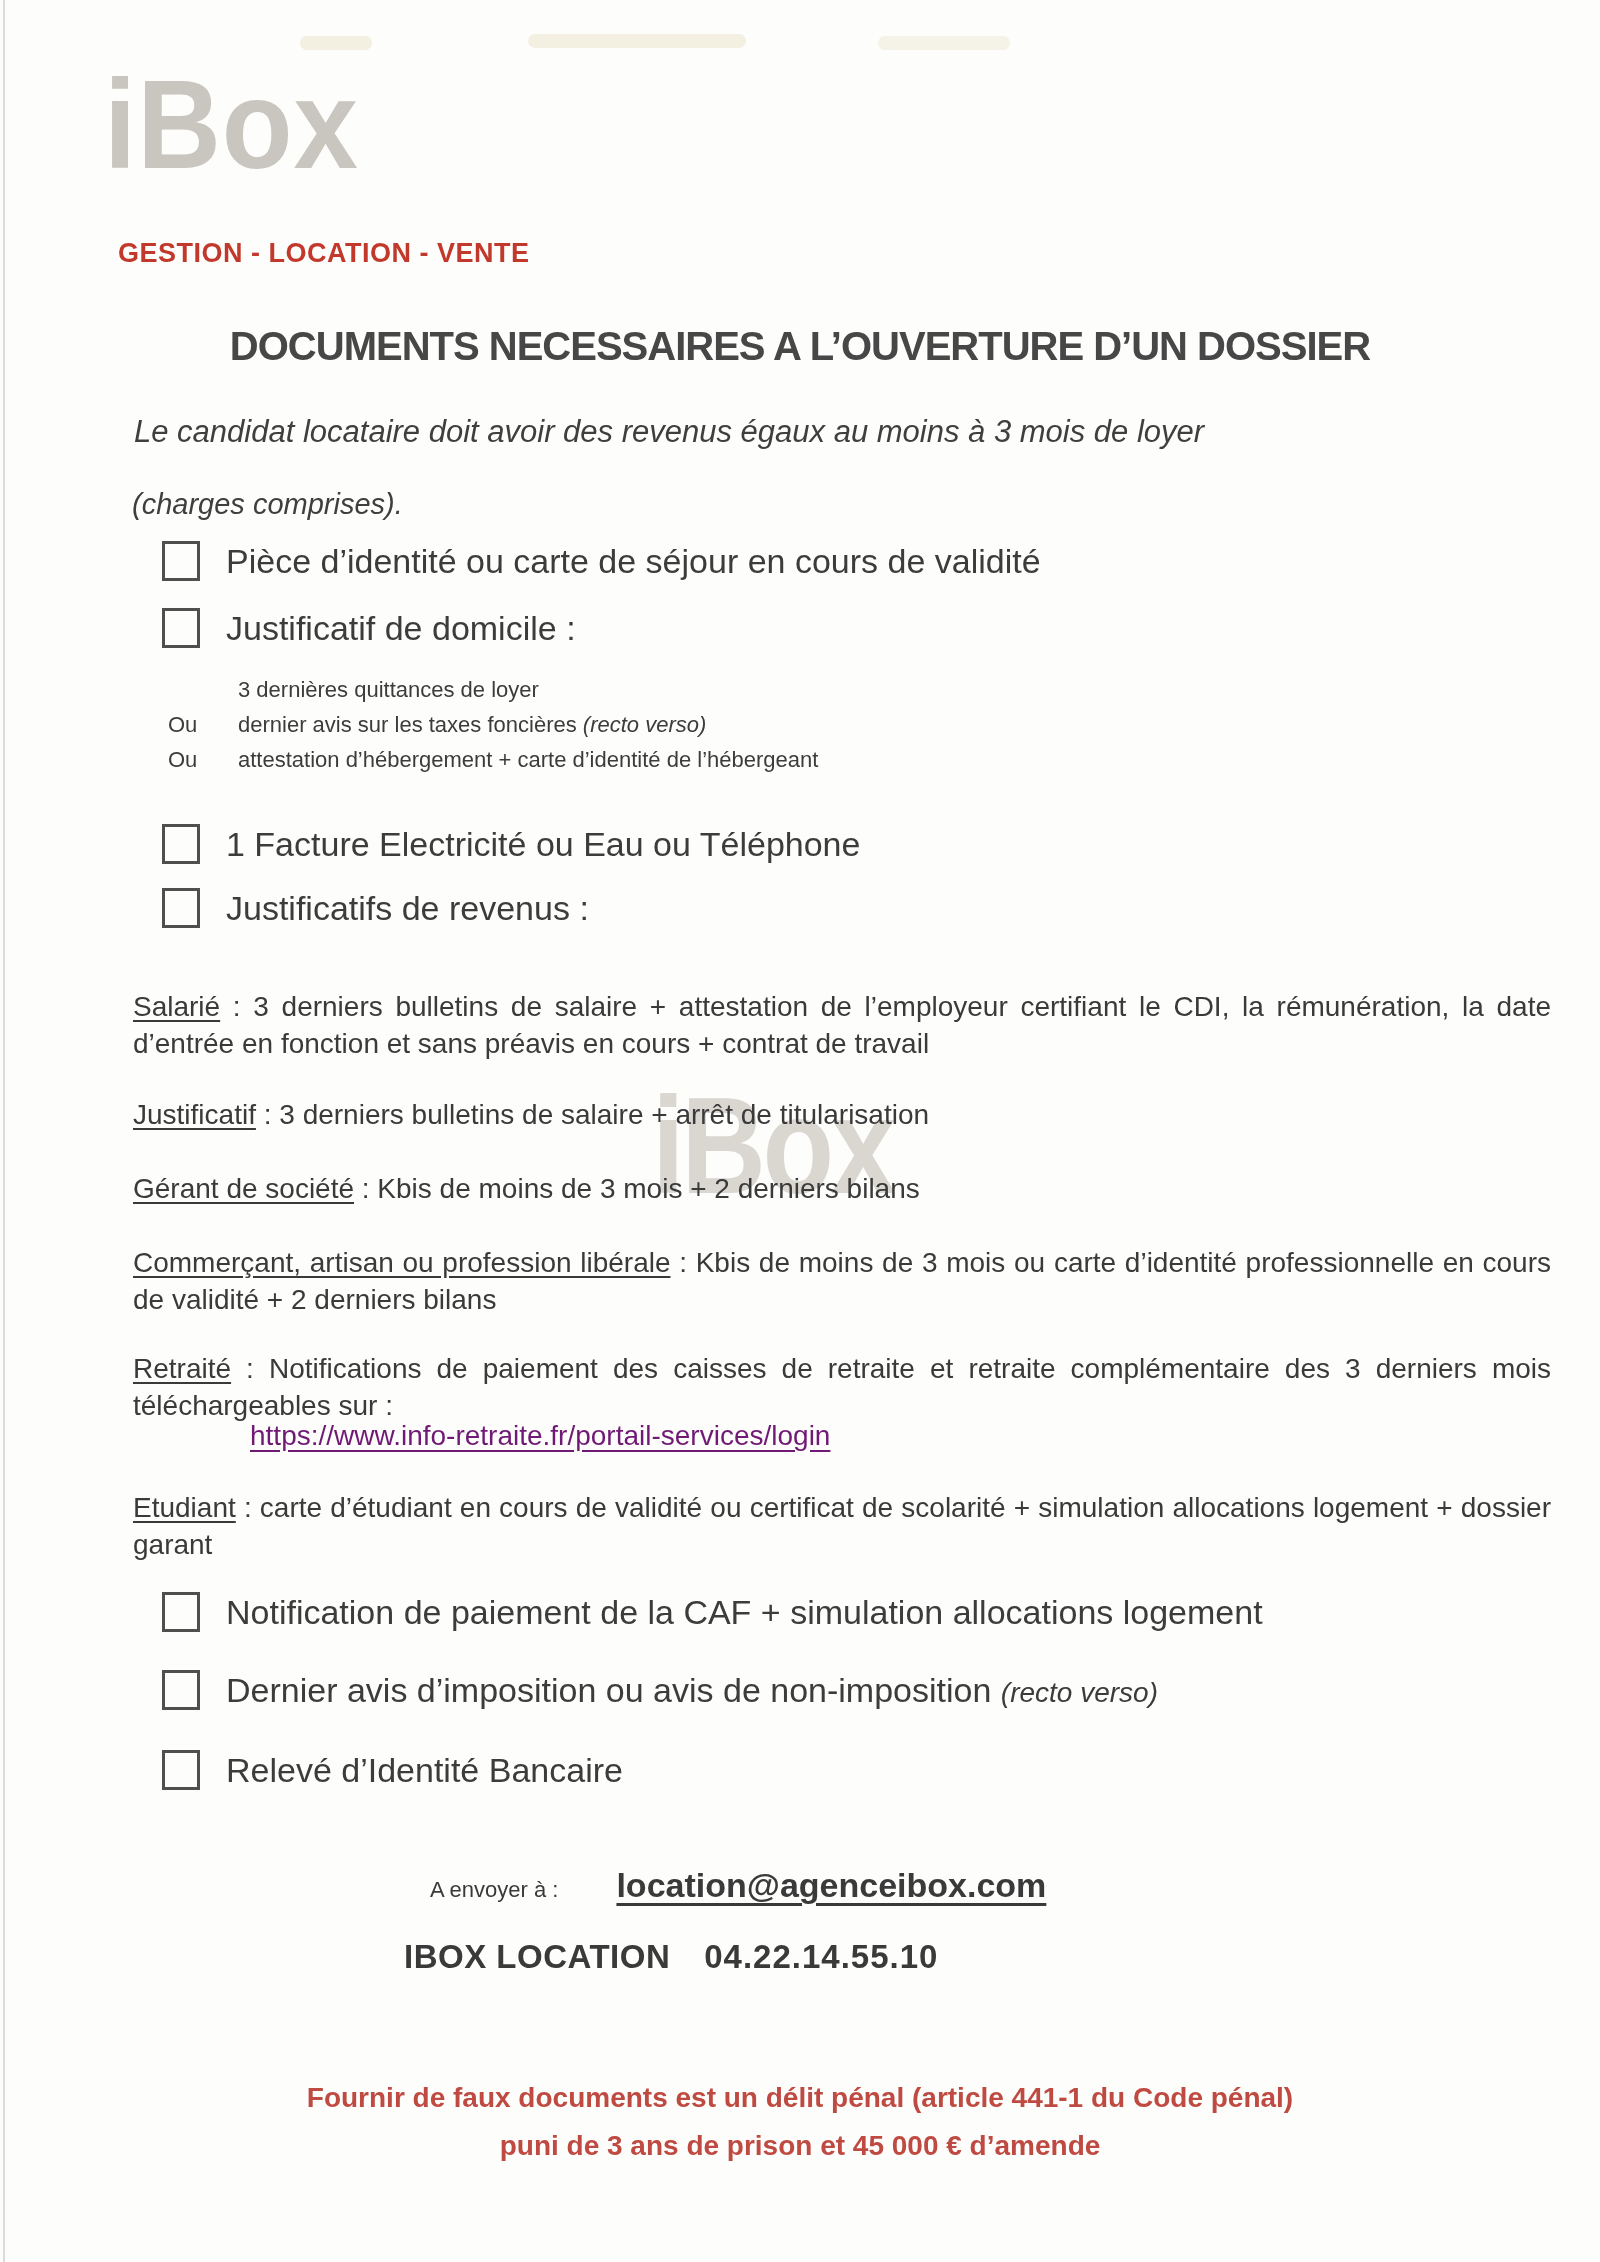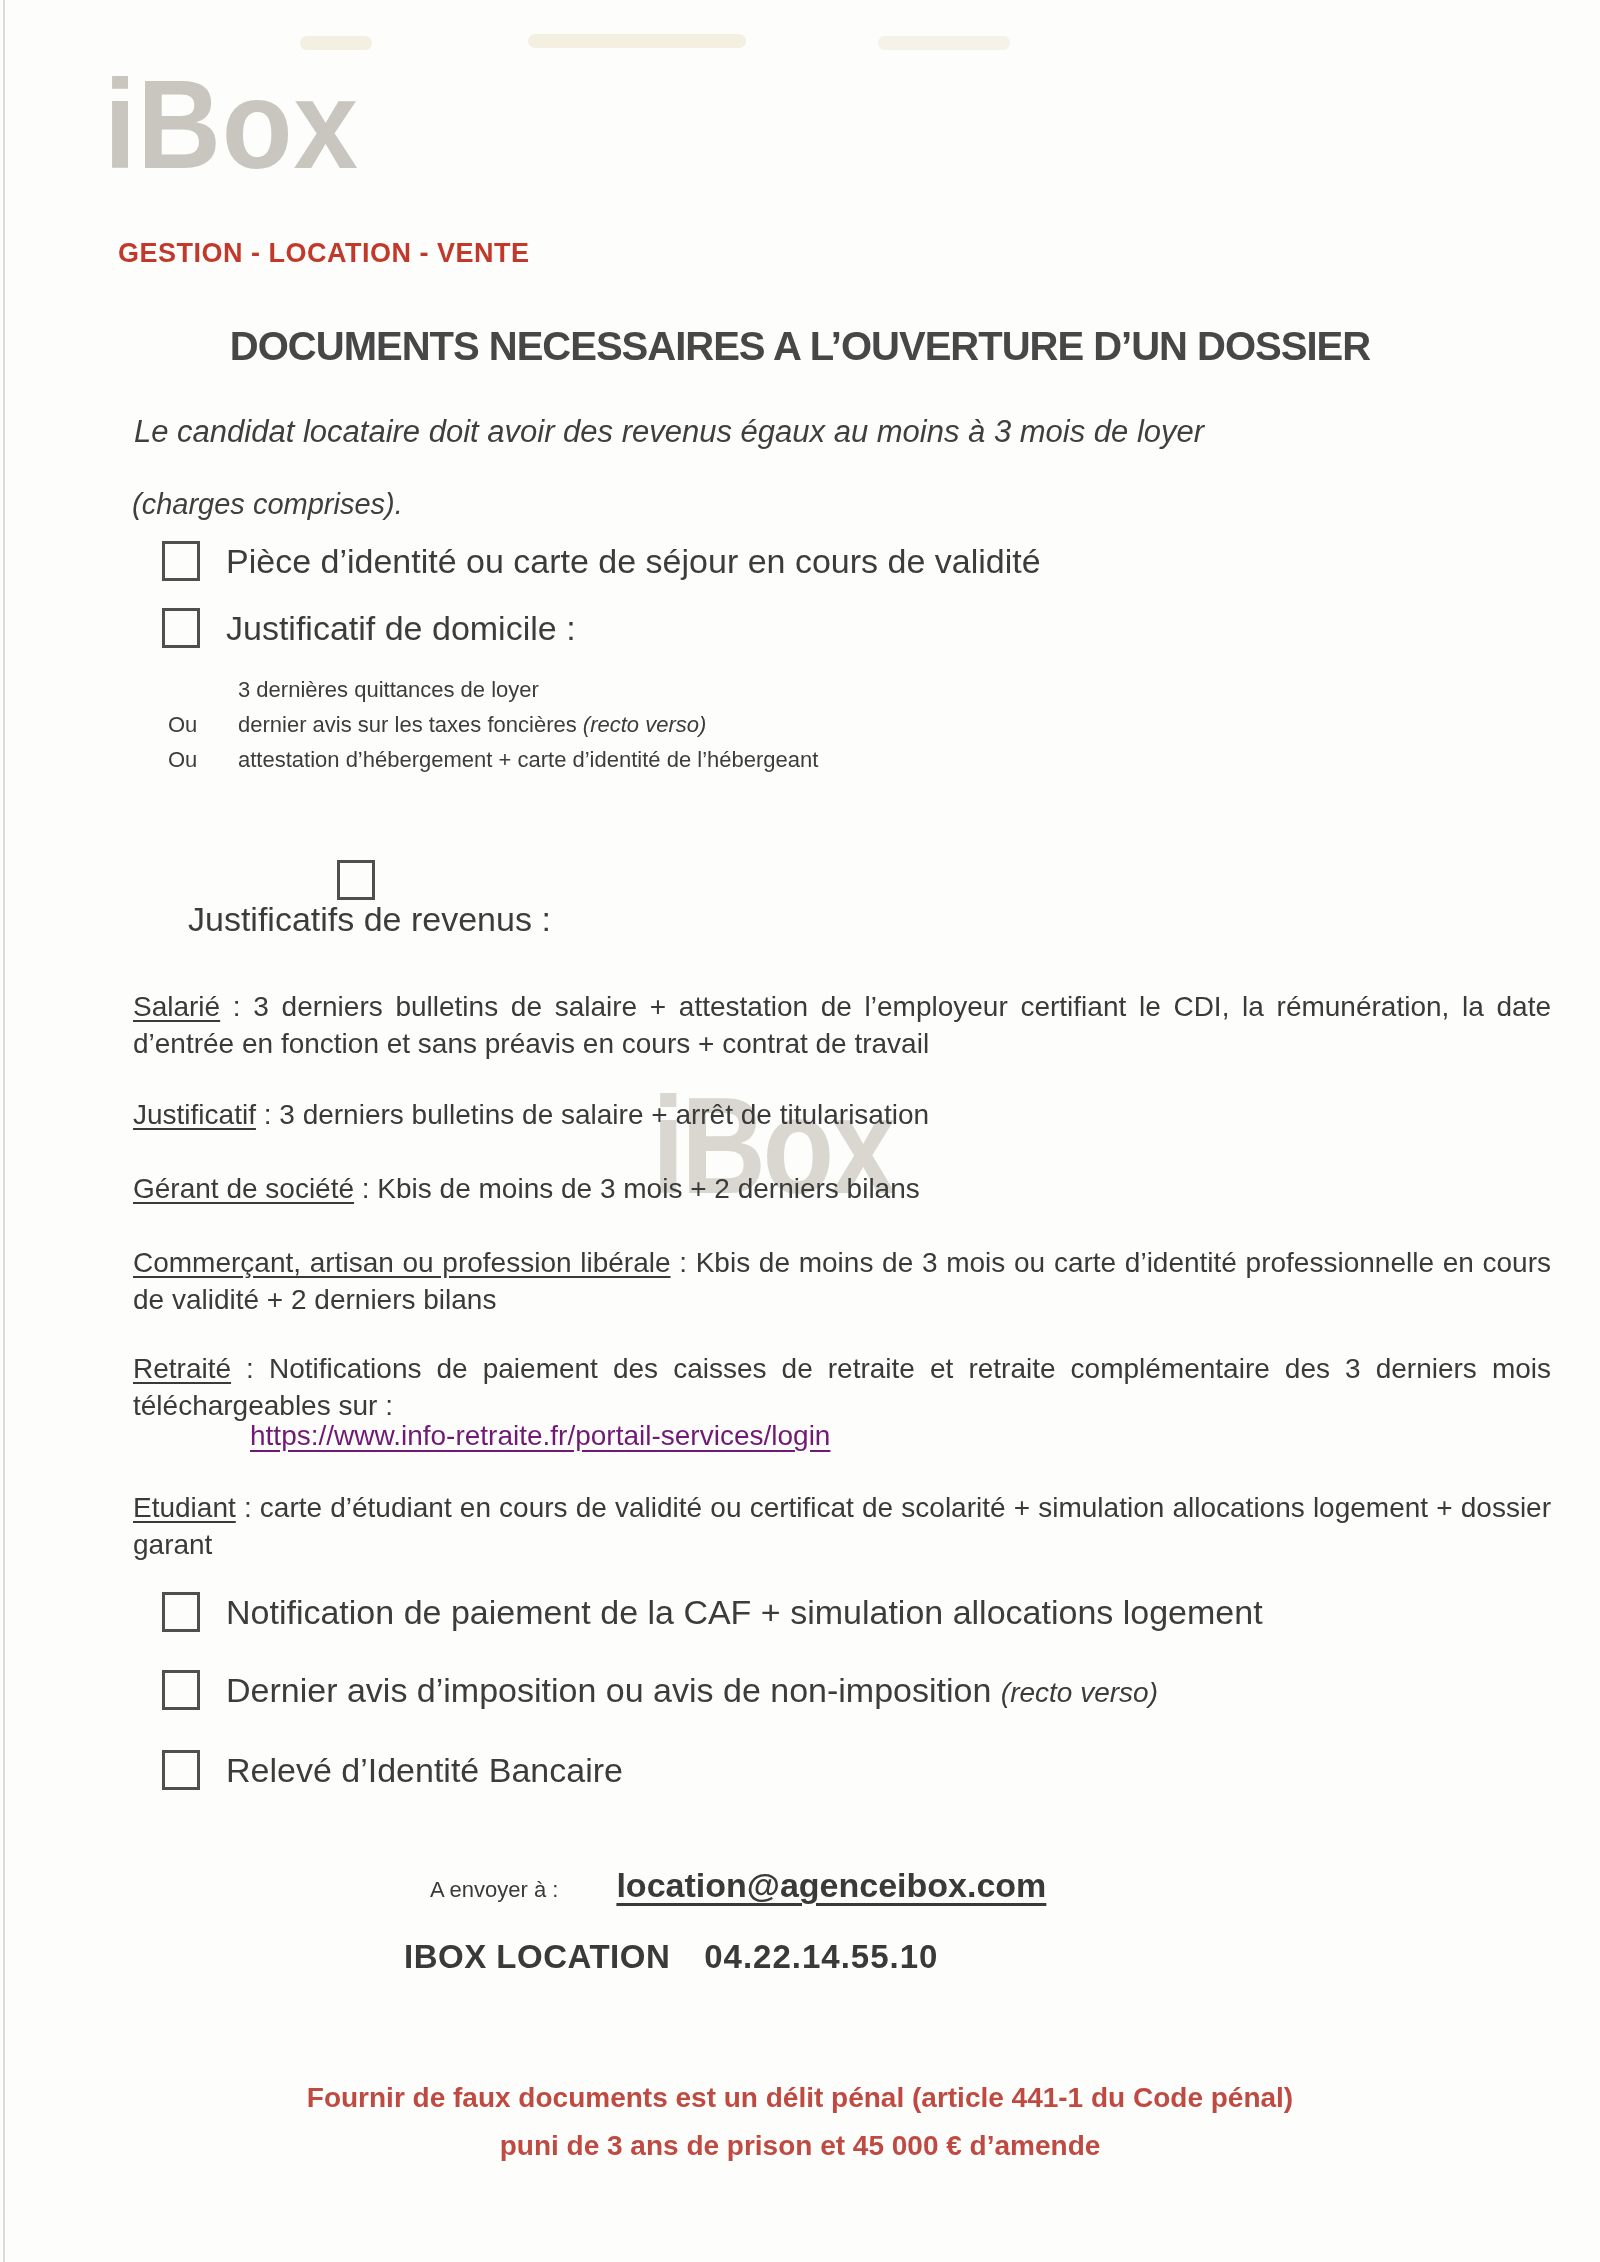"1 Facture Electricité ou Eau" div.check-row { html: none -> <div> <span></span> <span>1 Facture Electricité ou Eau ou Téléphone</span> </div> }
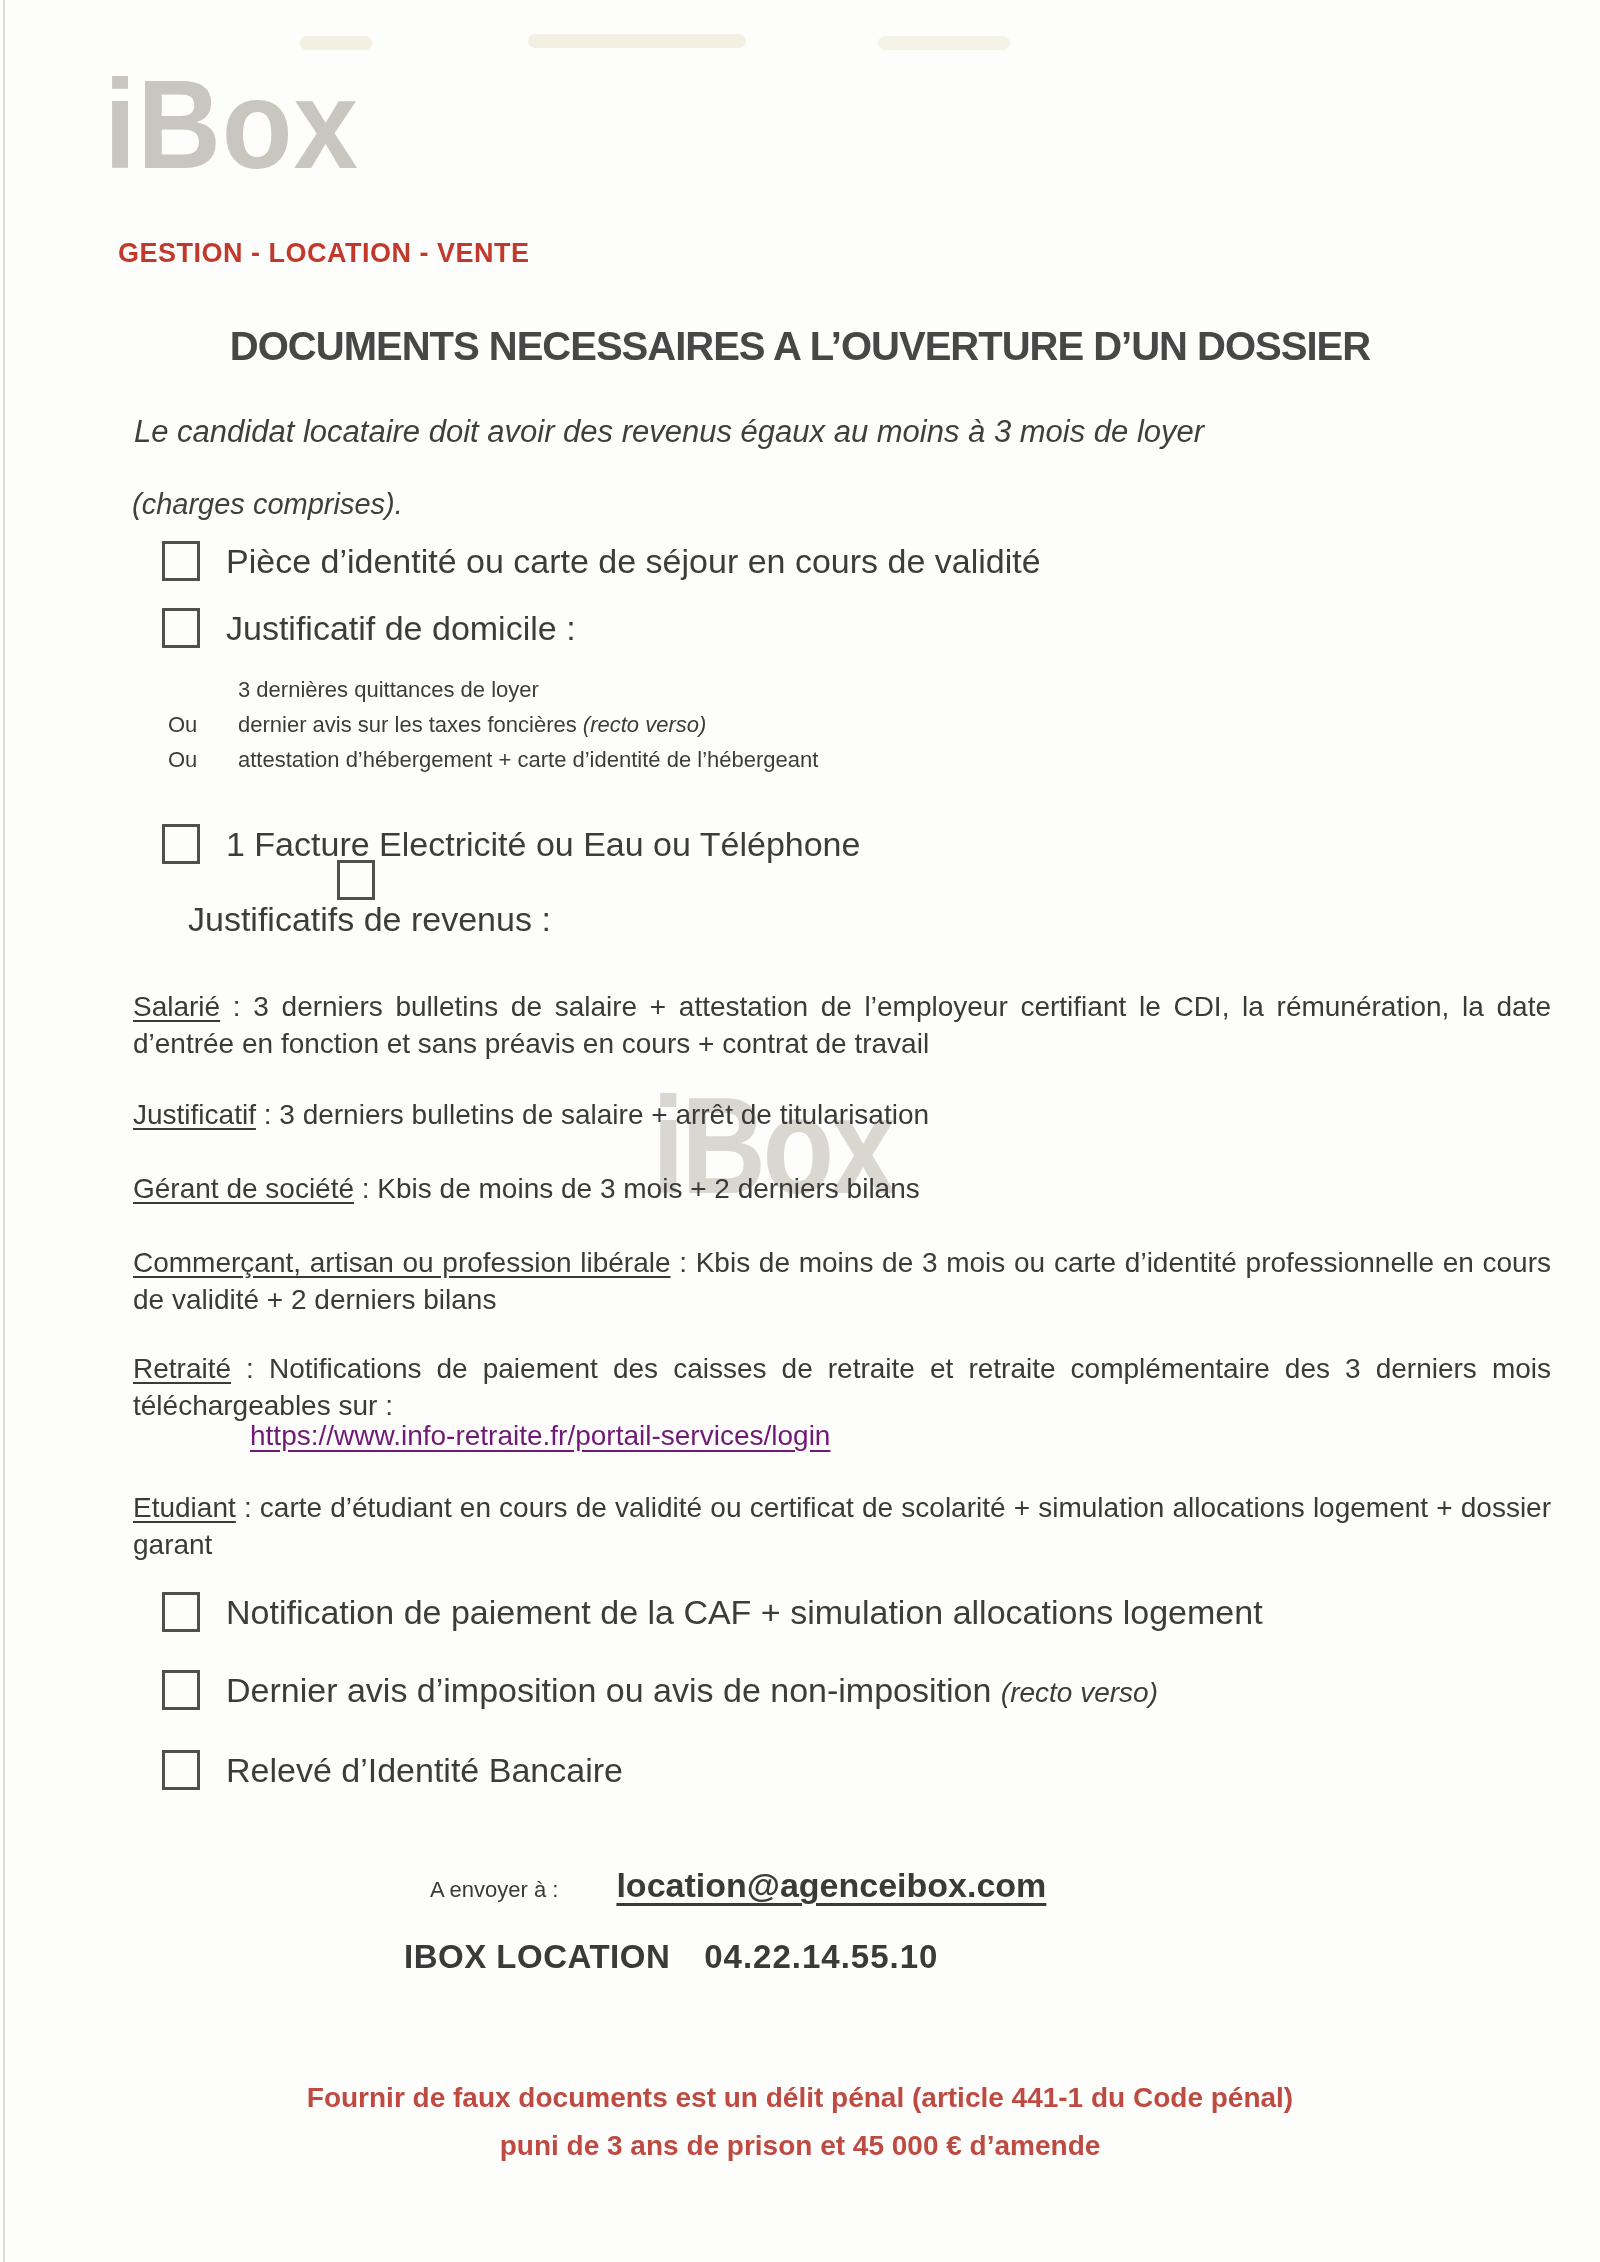"Justificatifs de revenus :" .row-revenus { flex-direction: column -> none; top: 860px -> 888px }
